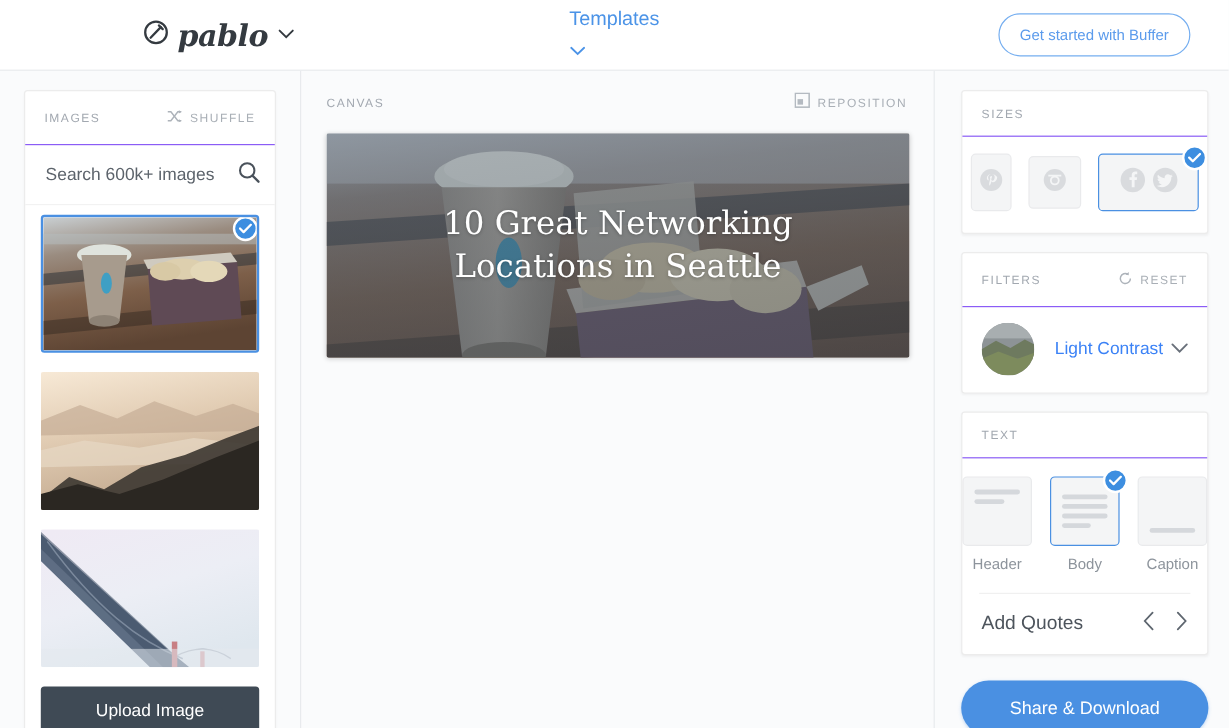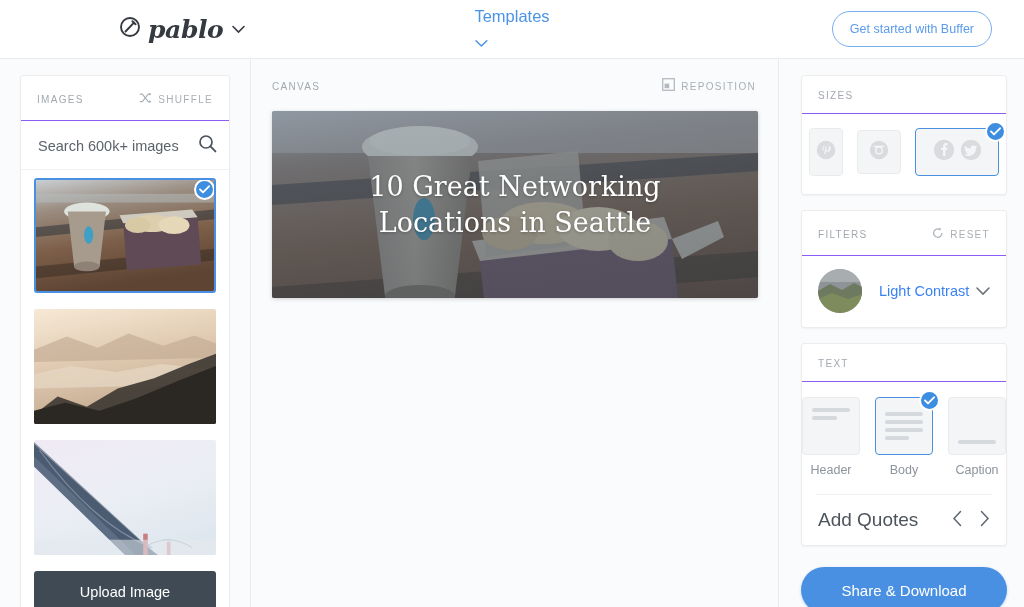"Add Quotes" .quotes-label { font-size: 19px -> 16px }
